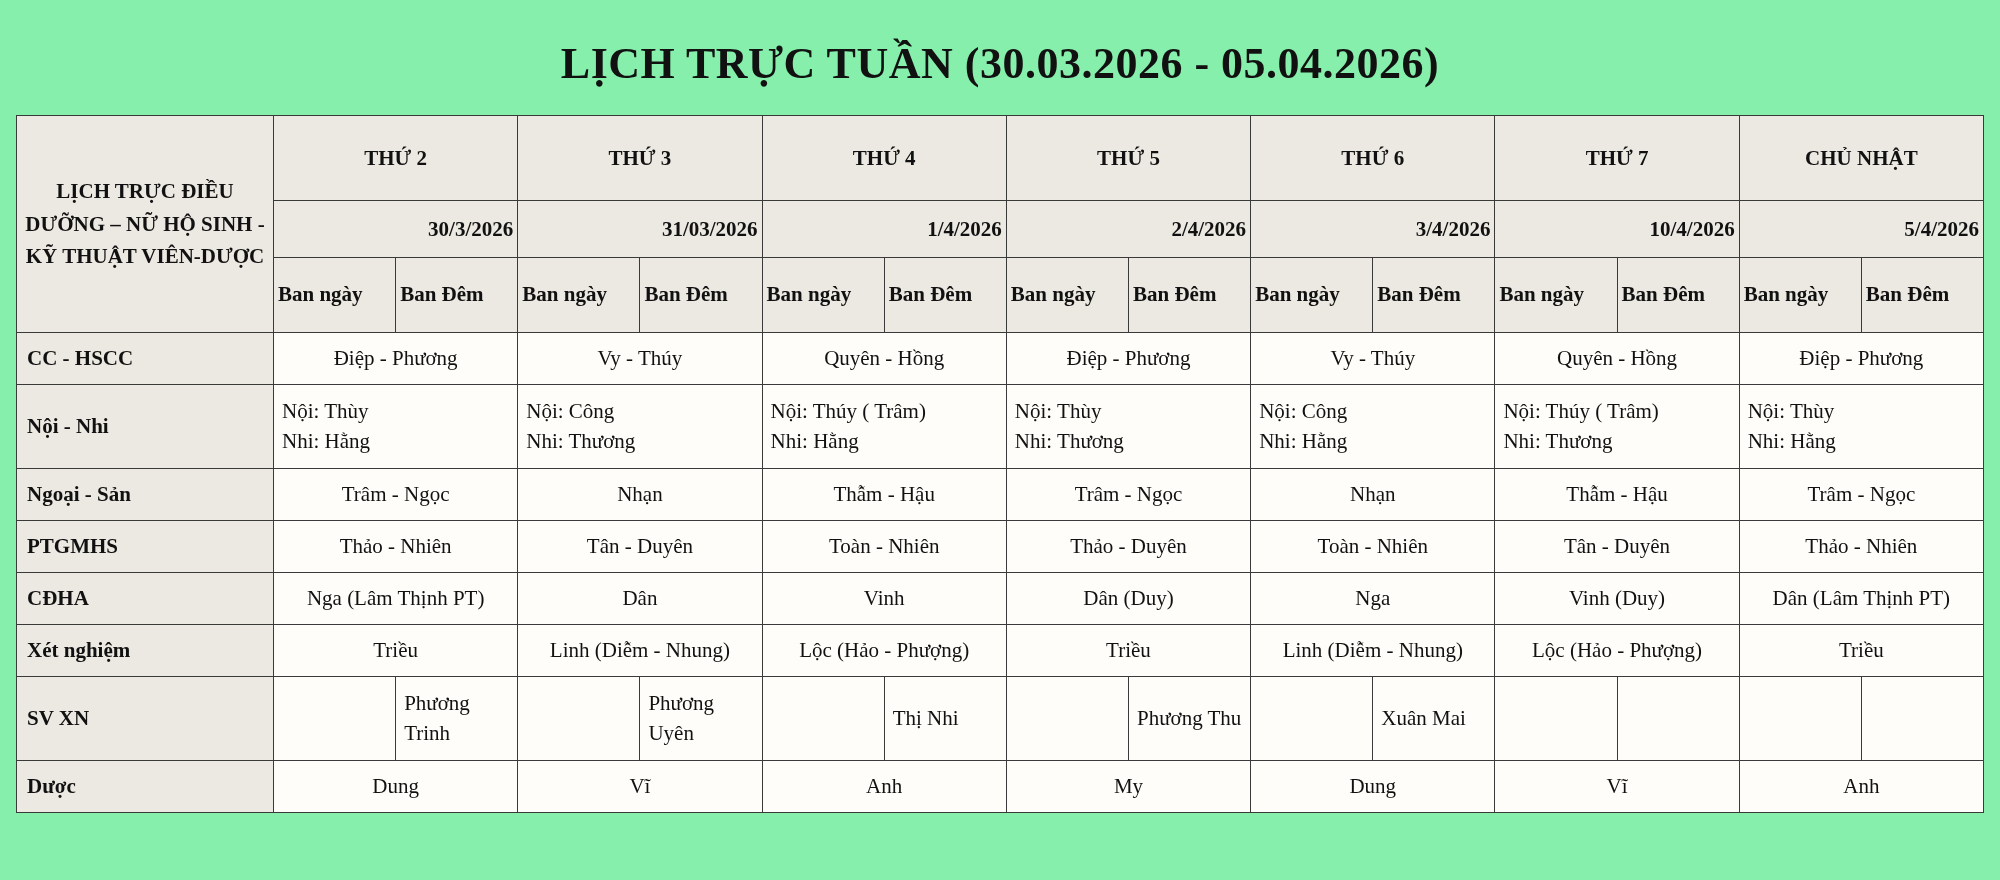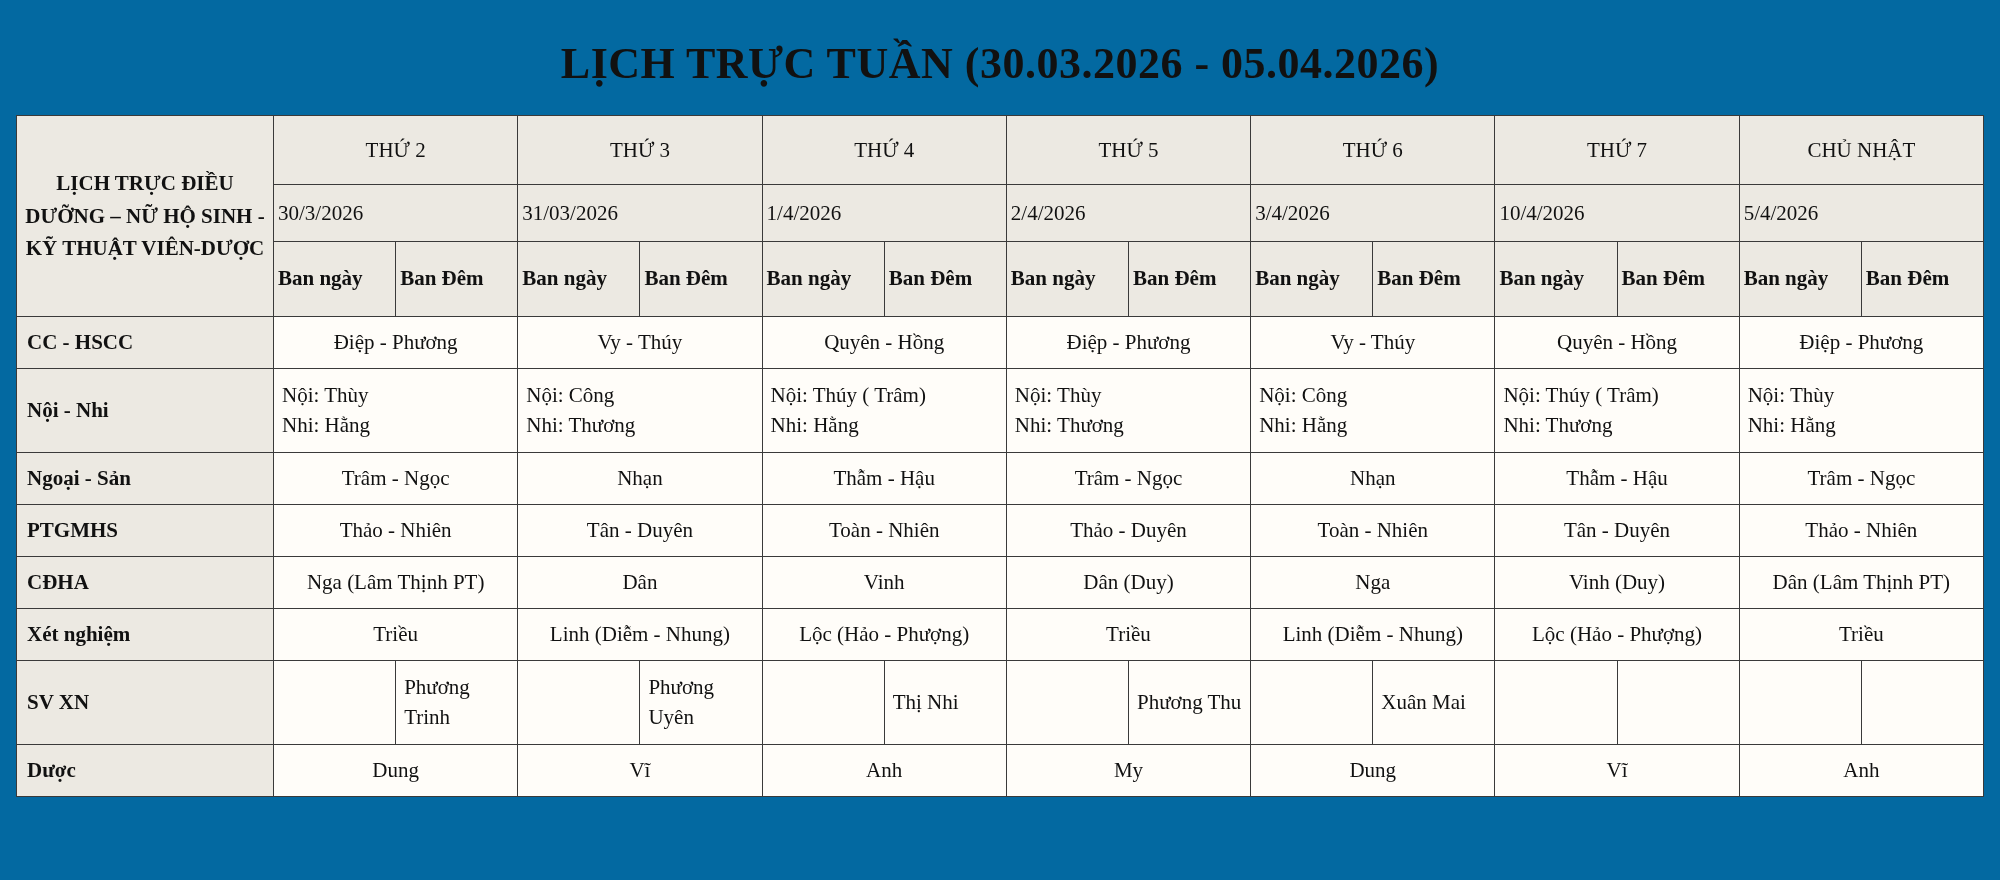"LỊCH TRỰC TUẦN (30.03.2026 -" .page { background: #0369a1 -> #86efac }
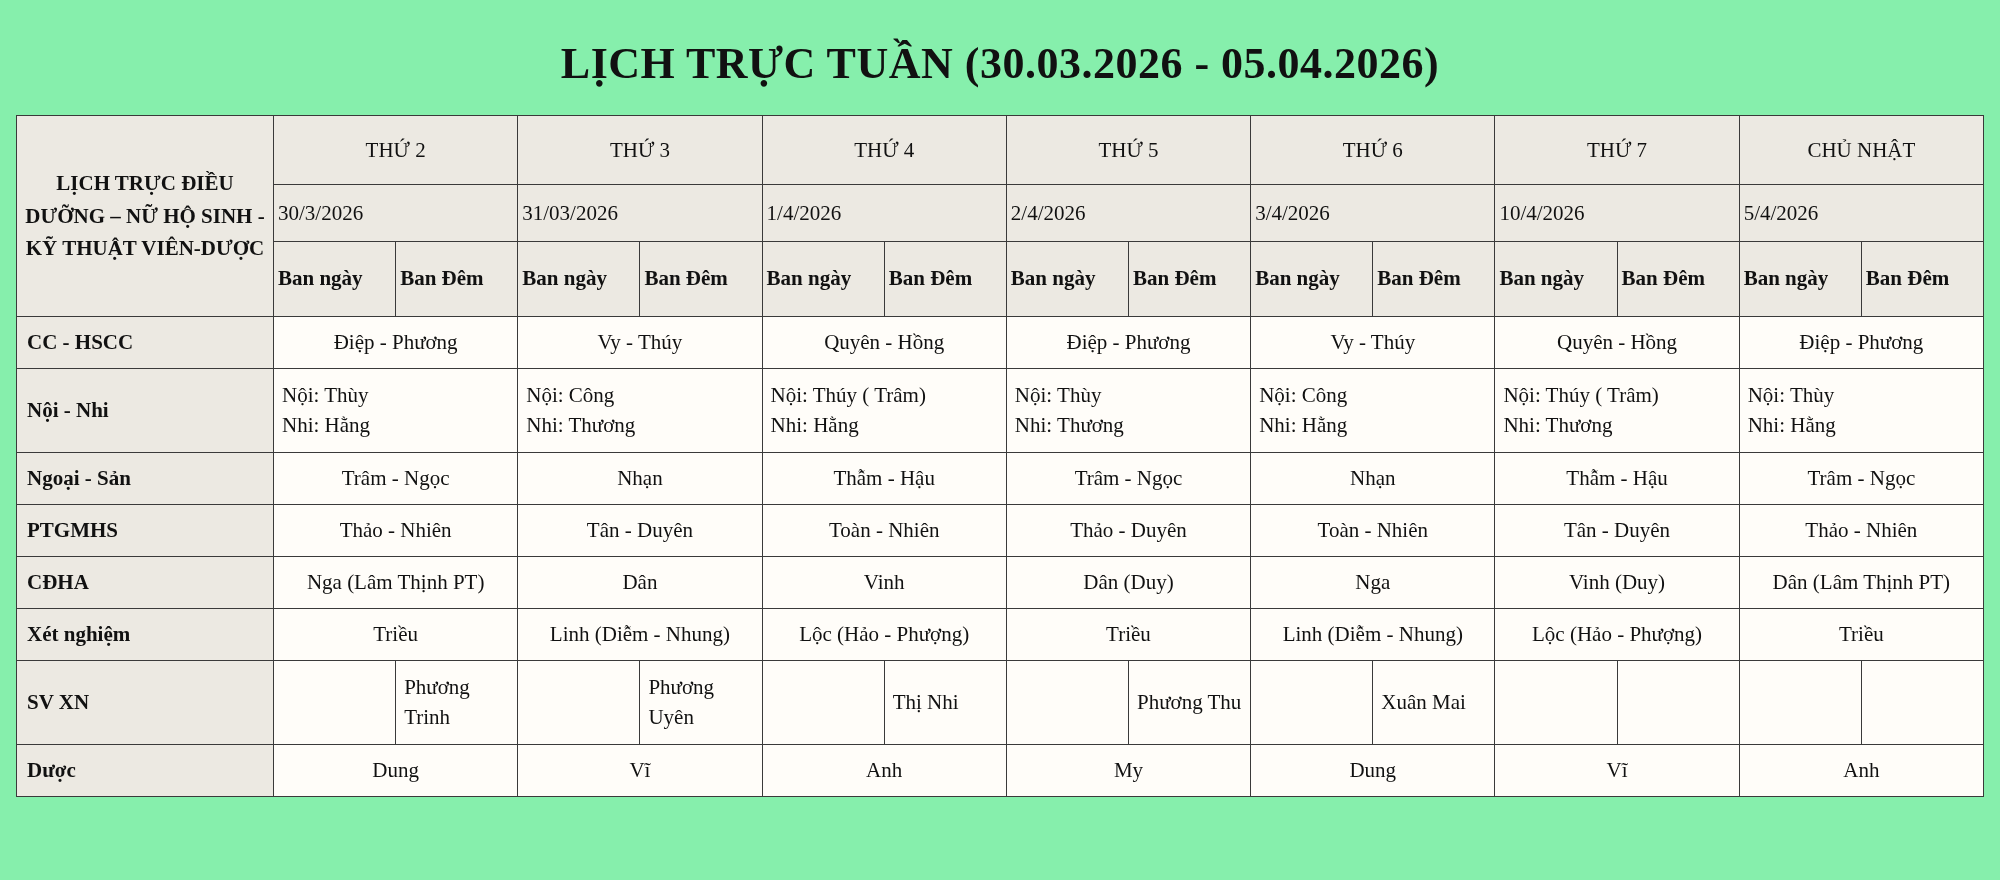"THỨ 2" .hdr-day { font-weight: normal -> bold; padding: 8px 4px -> 16px 4px }
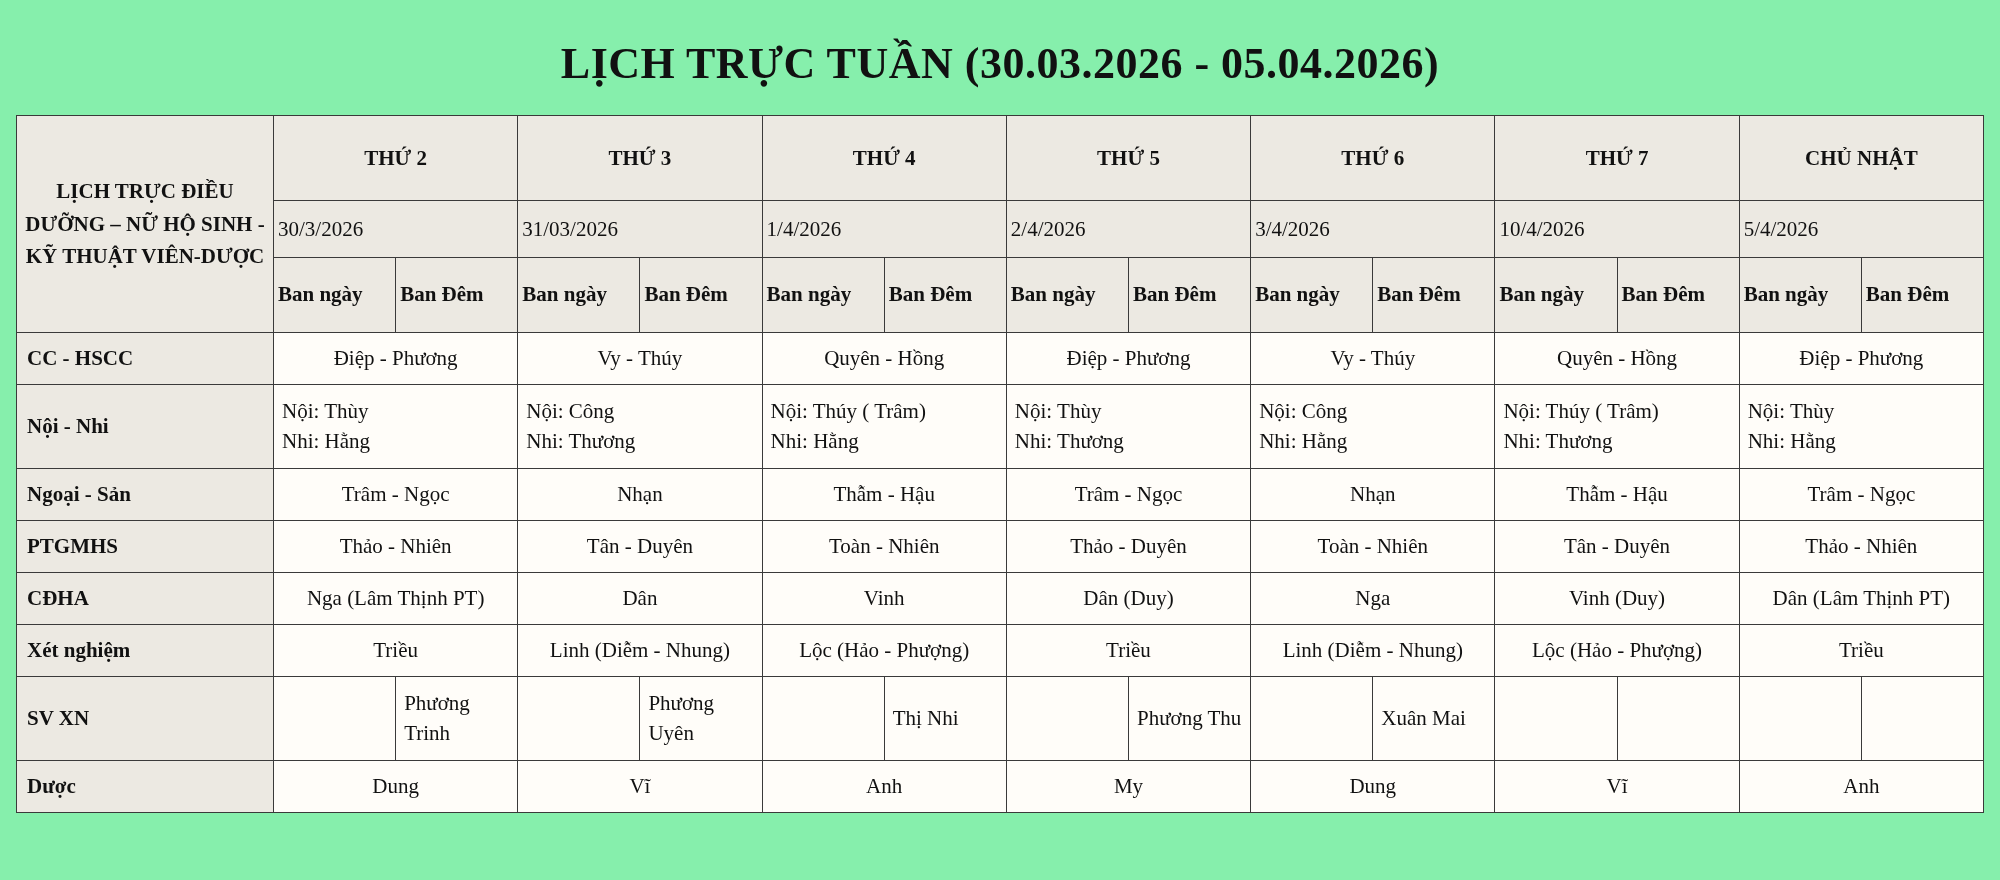"30/3/2026" .hdr-date { font-weight: normal -> bold; text-align: left -> right }
